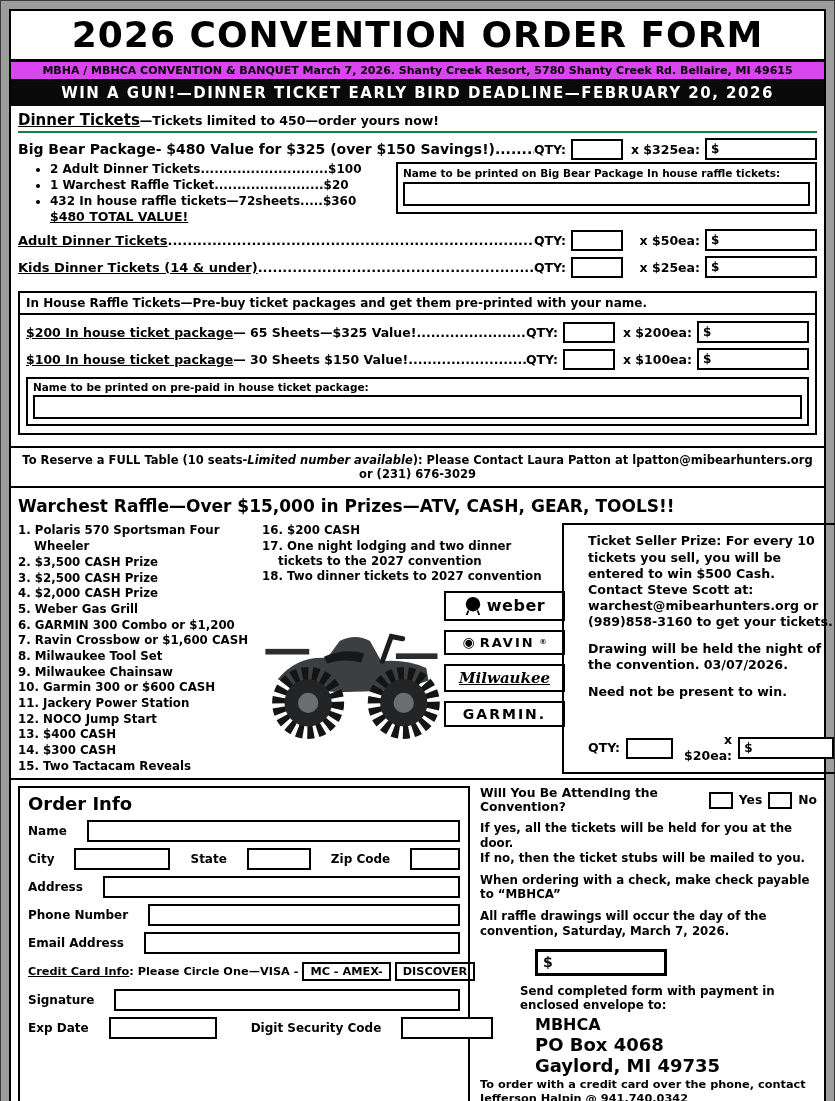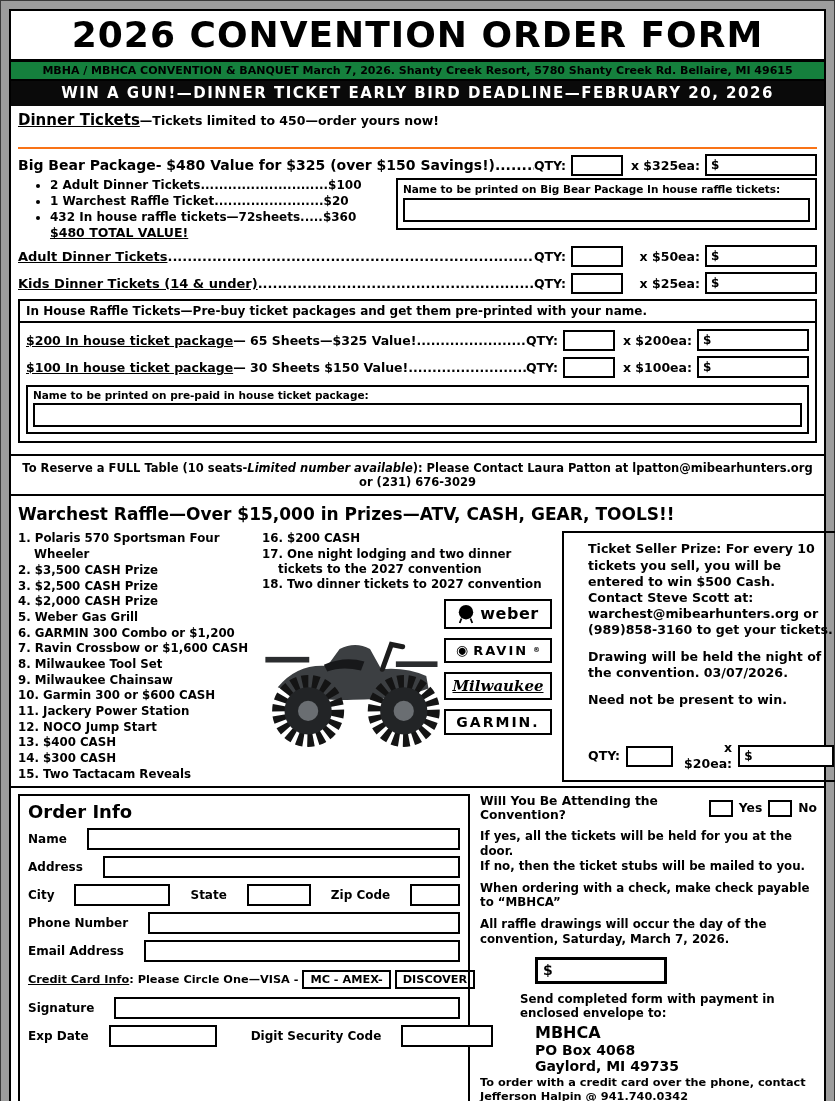"MBHA / MBHCA CONVENTION &" .subtitle-bar { background: #15803d -> #d946ef }
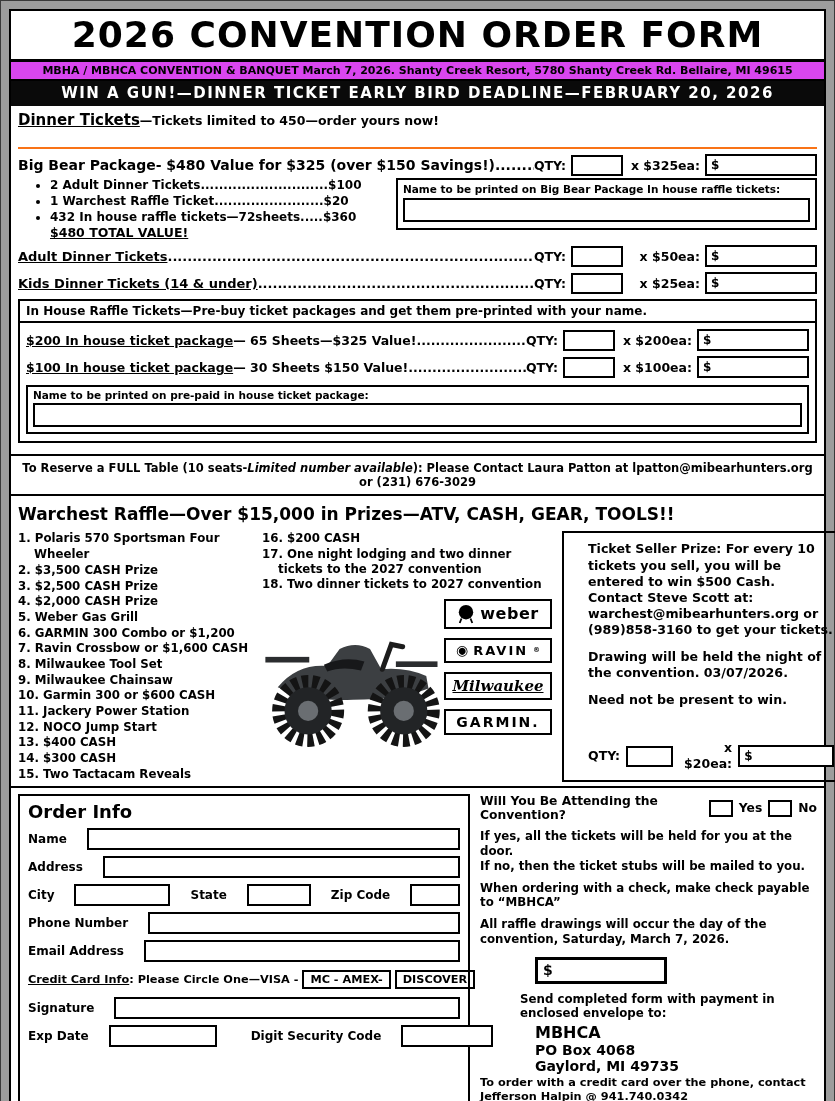"Dinner Tickets—Tickets limited to" .dinner-head { border-bottom: 2px solid #f97316 -> 2px solid #15803d; padding: 3px 0 18px -> 3px 0 2px }
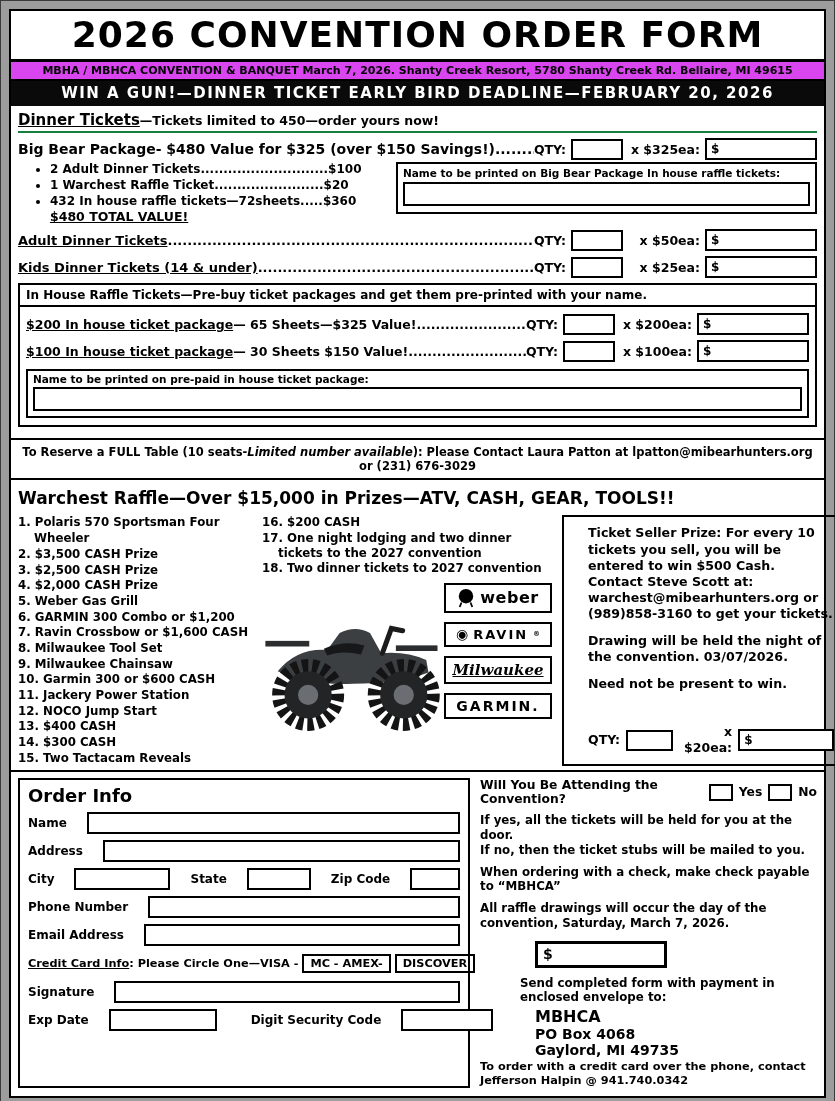"In House Raffle Tickets—Pre-buy ticket" .inhouse { margin: 3px 7px 4px -> 11px 7px 4px }
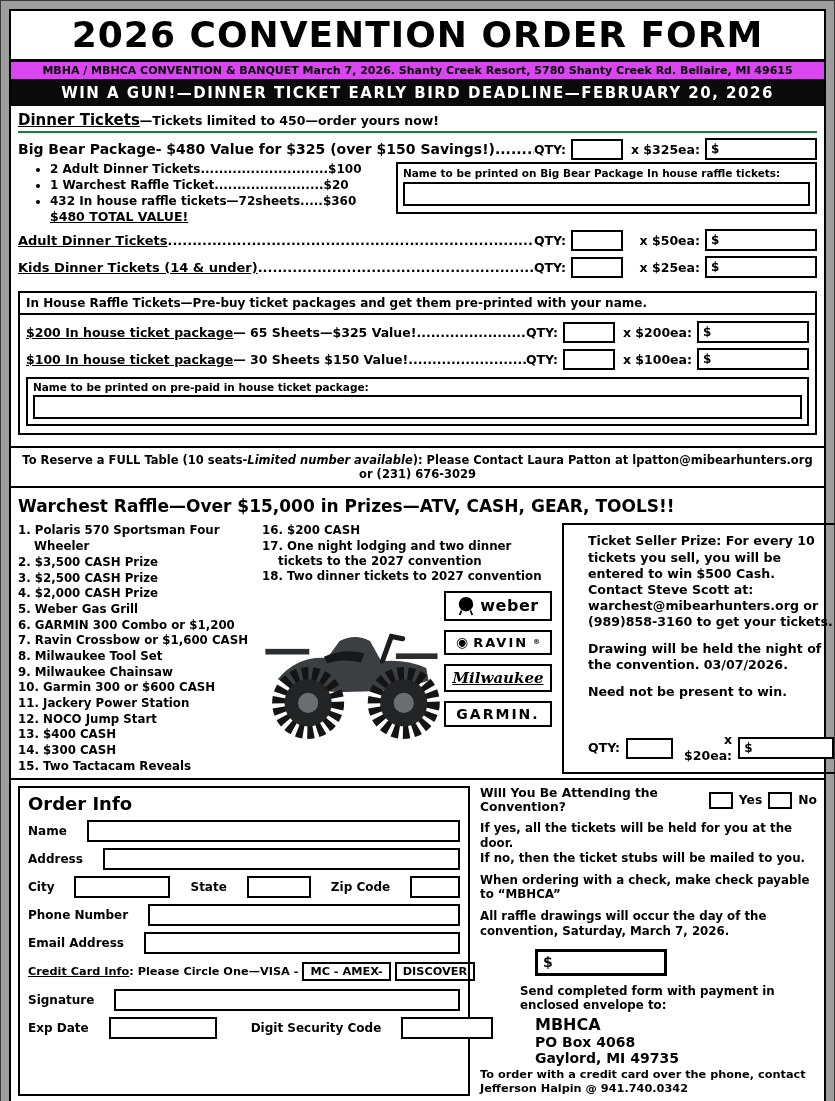"weber" .logo { width: 108px -> 121px }
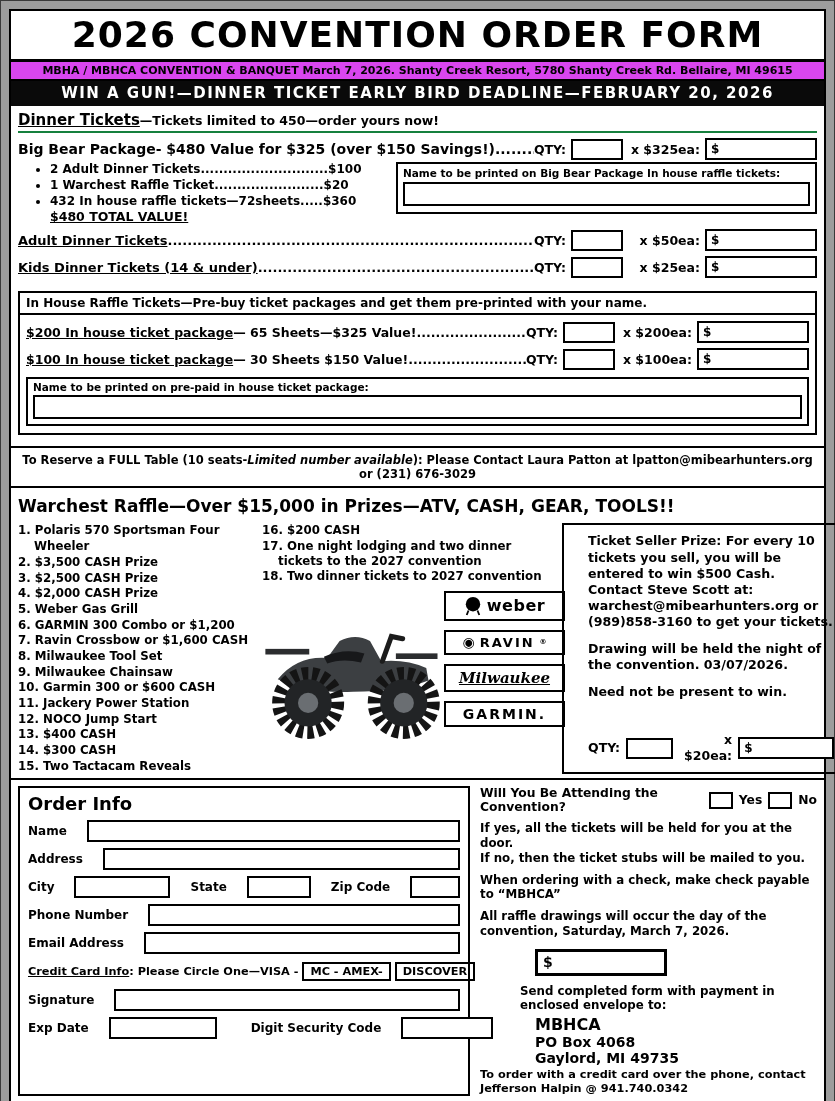"Address" div.f-row { order: before "City" -> after "City" }
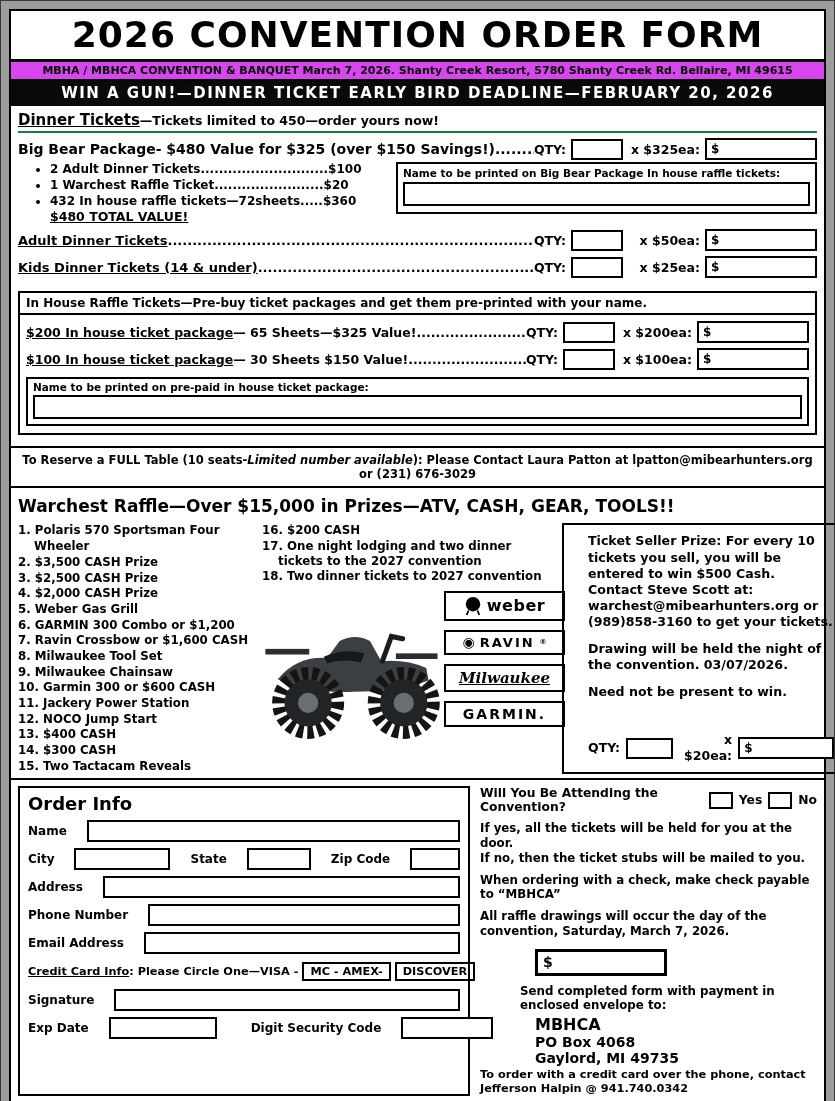"PO Box 4068" .addr .a2, .addr .a3 { font-size: 14px -> 18px }
